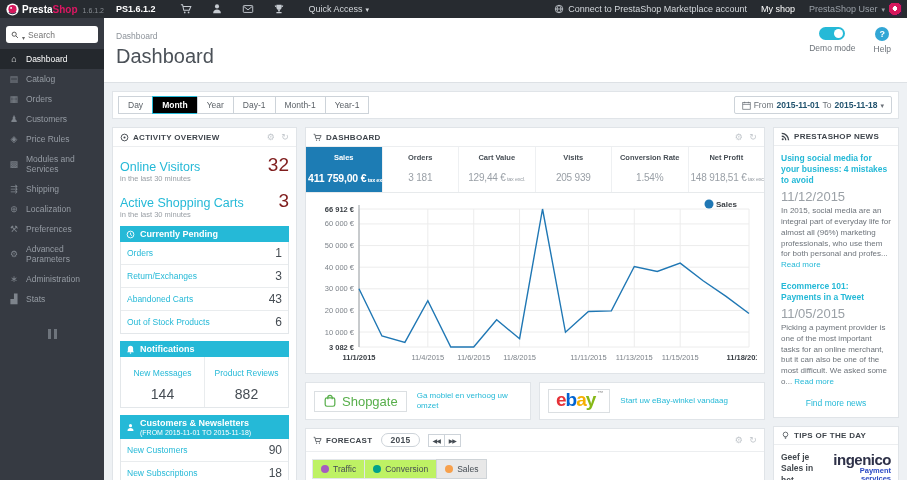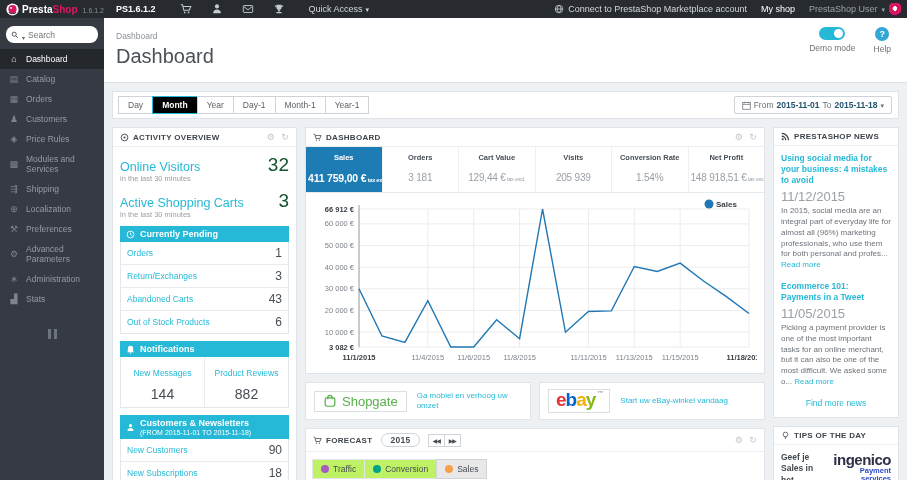"Search" .search-box { border-radius: 8px -> 3px }
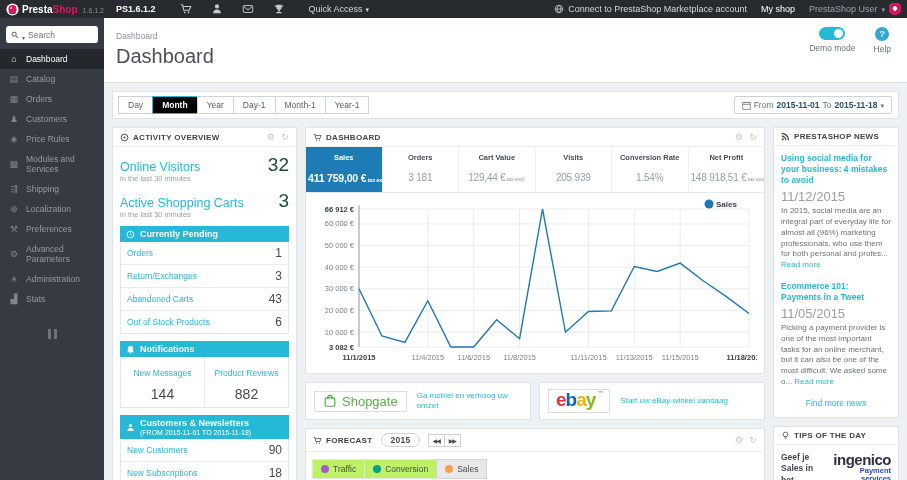"32" .m-value { color: #14532d -> #7f1d1d }
